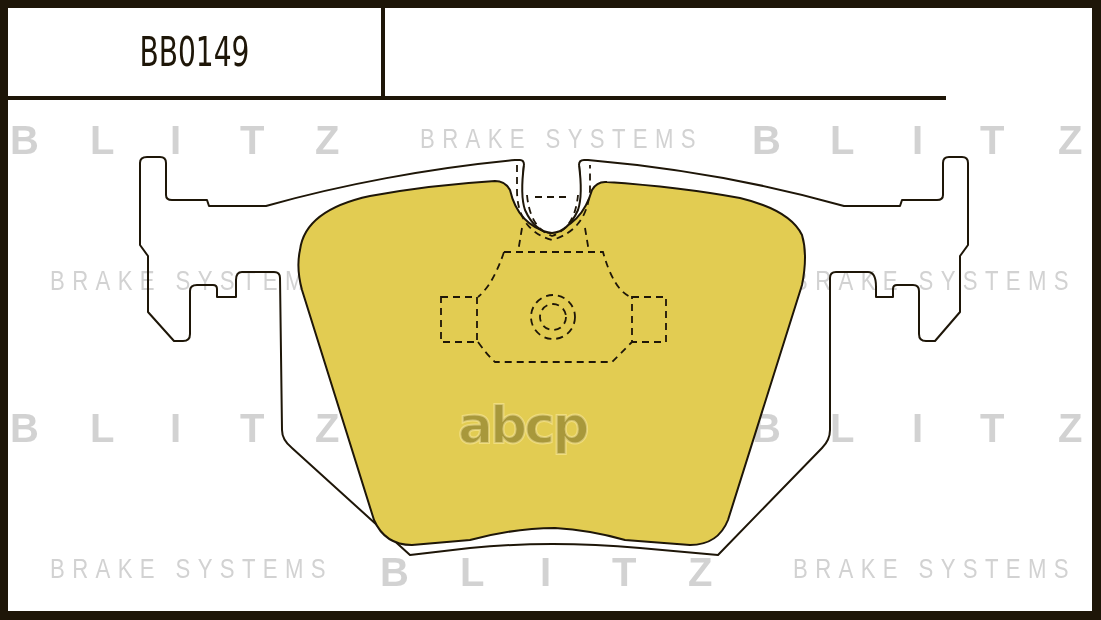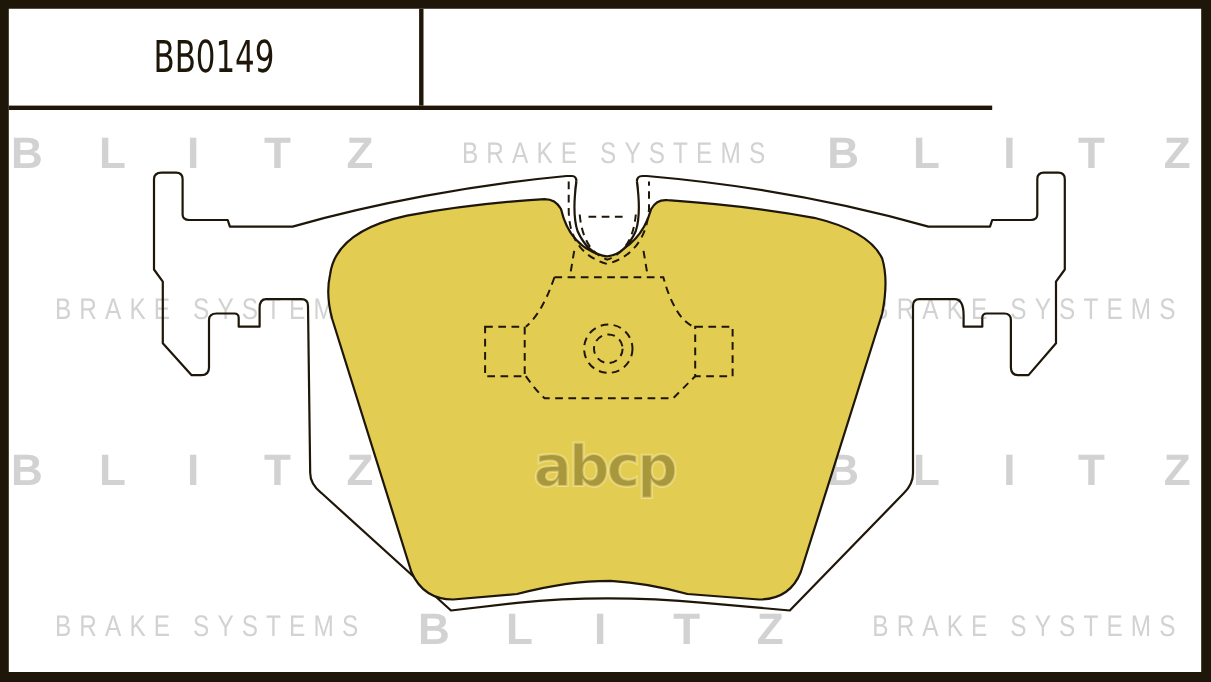"BB0149" .header { padding-left: none -> 44px }
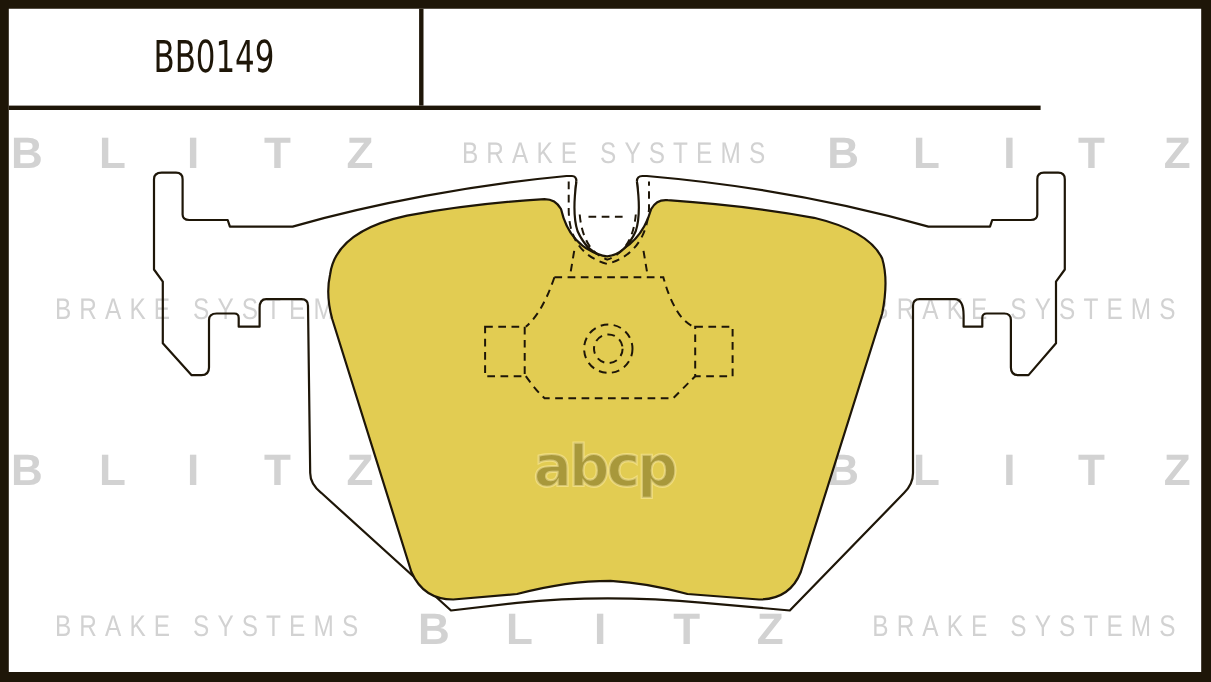"abcp" .abcp { left: 485px -> 458px }
